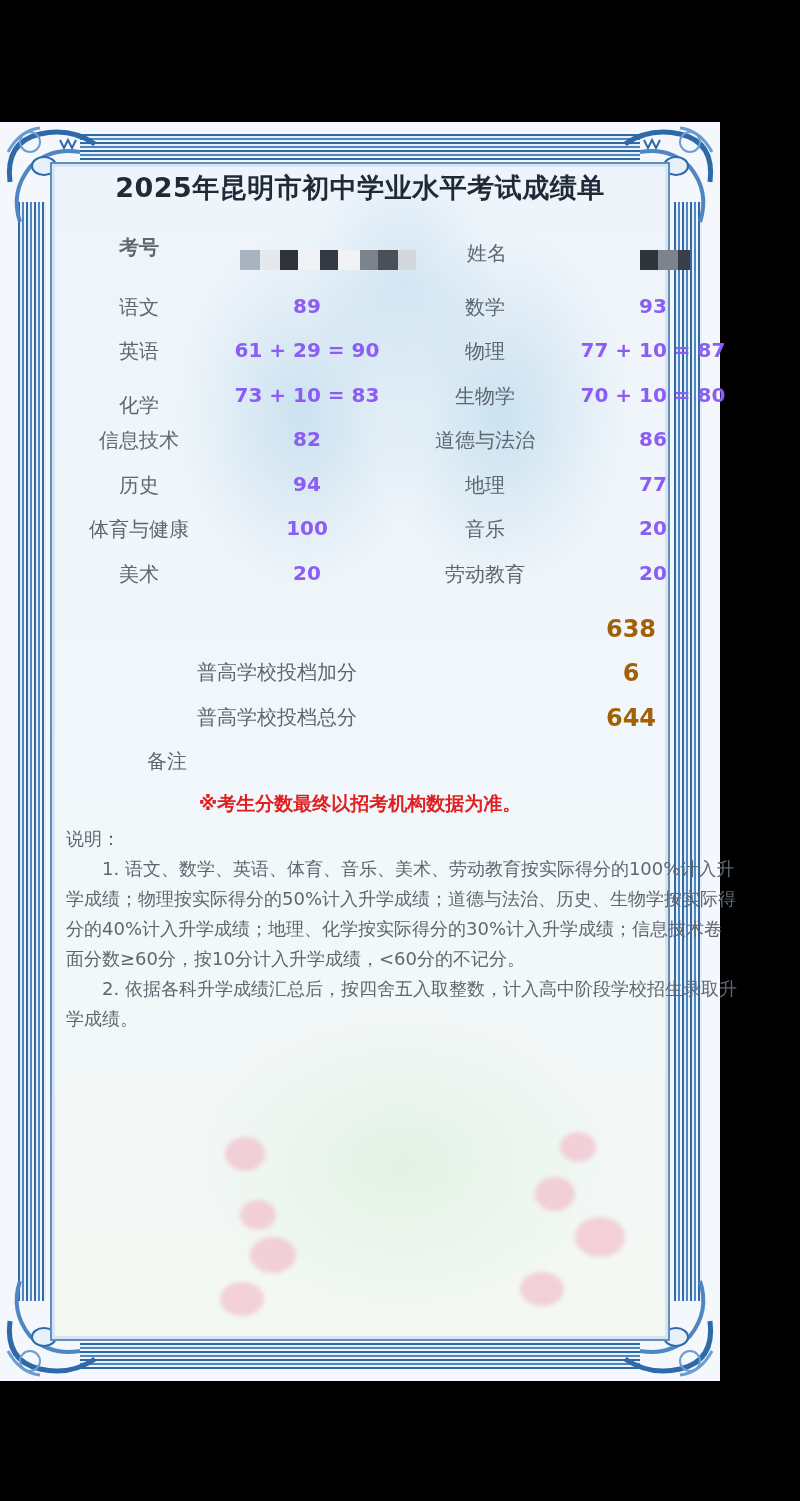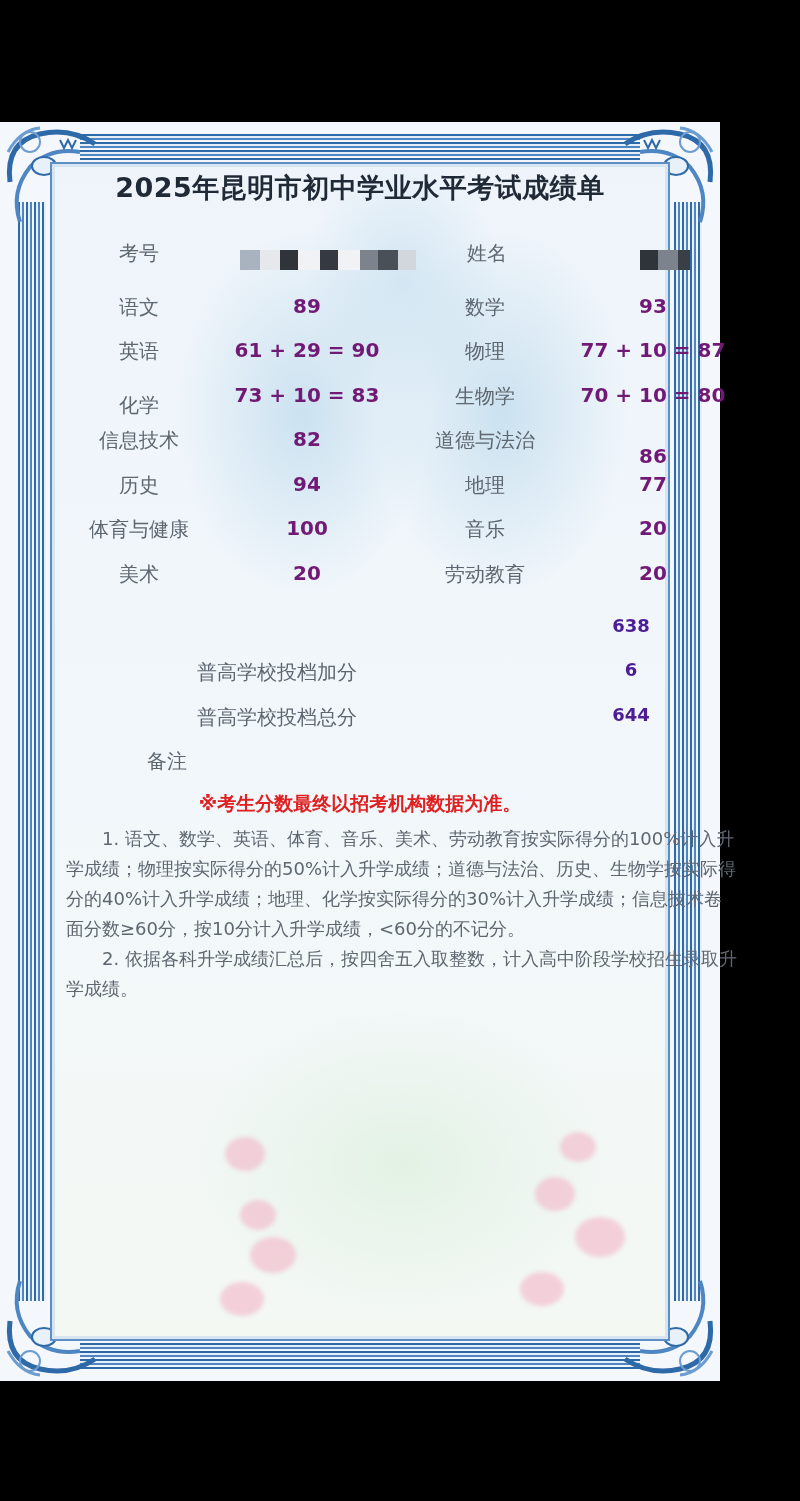"考号" div.lbl { font-weight: none -> bold; top: 118px -> 112px }
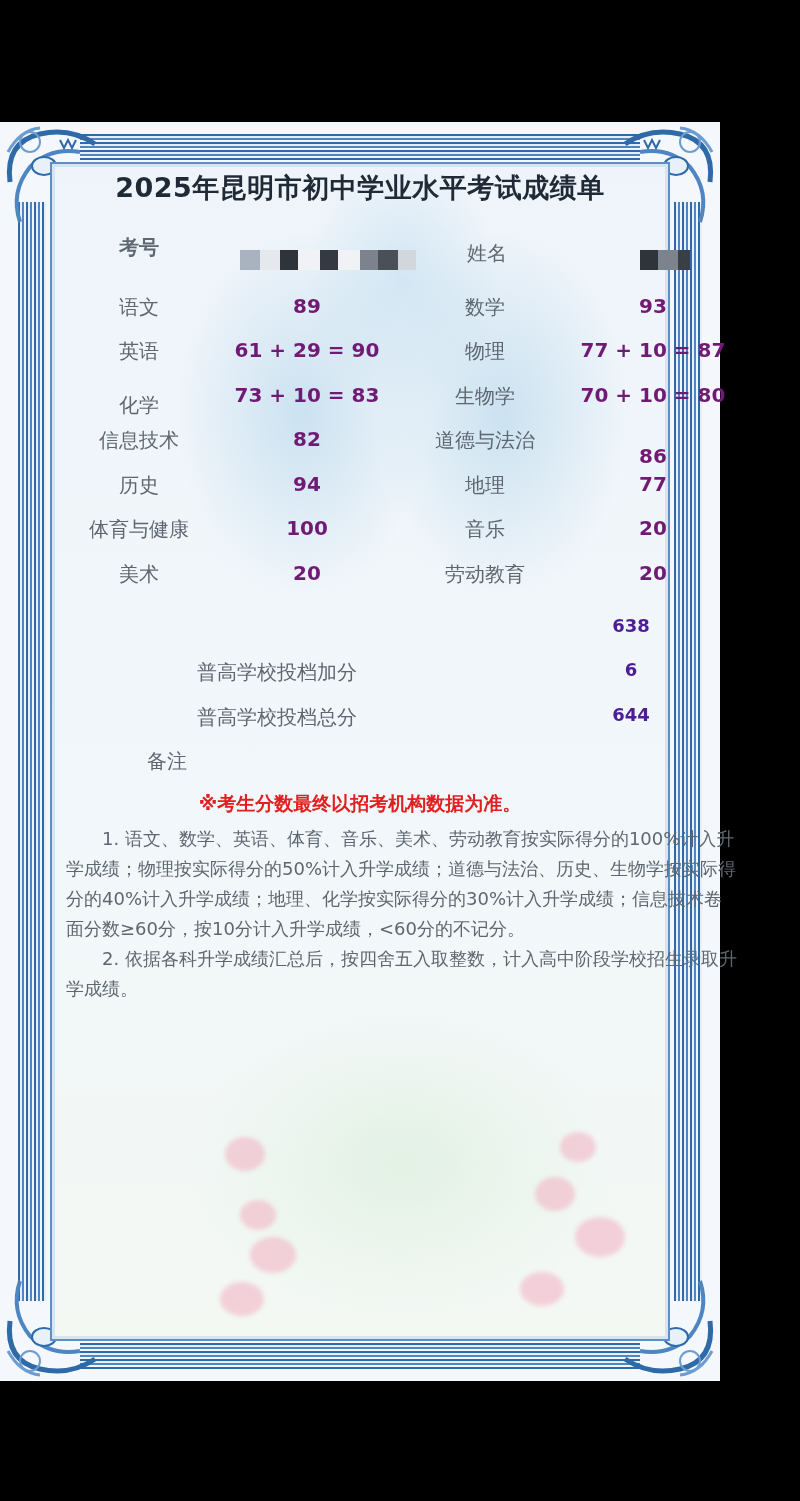"89" .val { color: #701a75 -> #8b5cf6 }
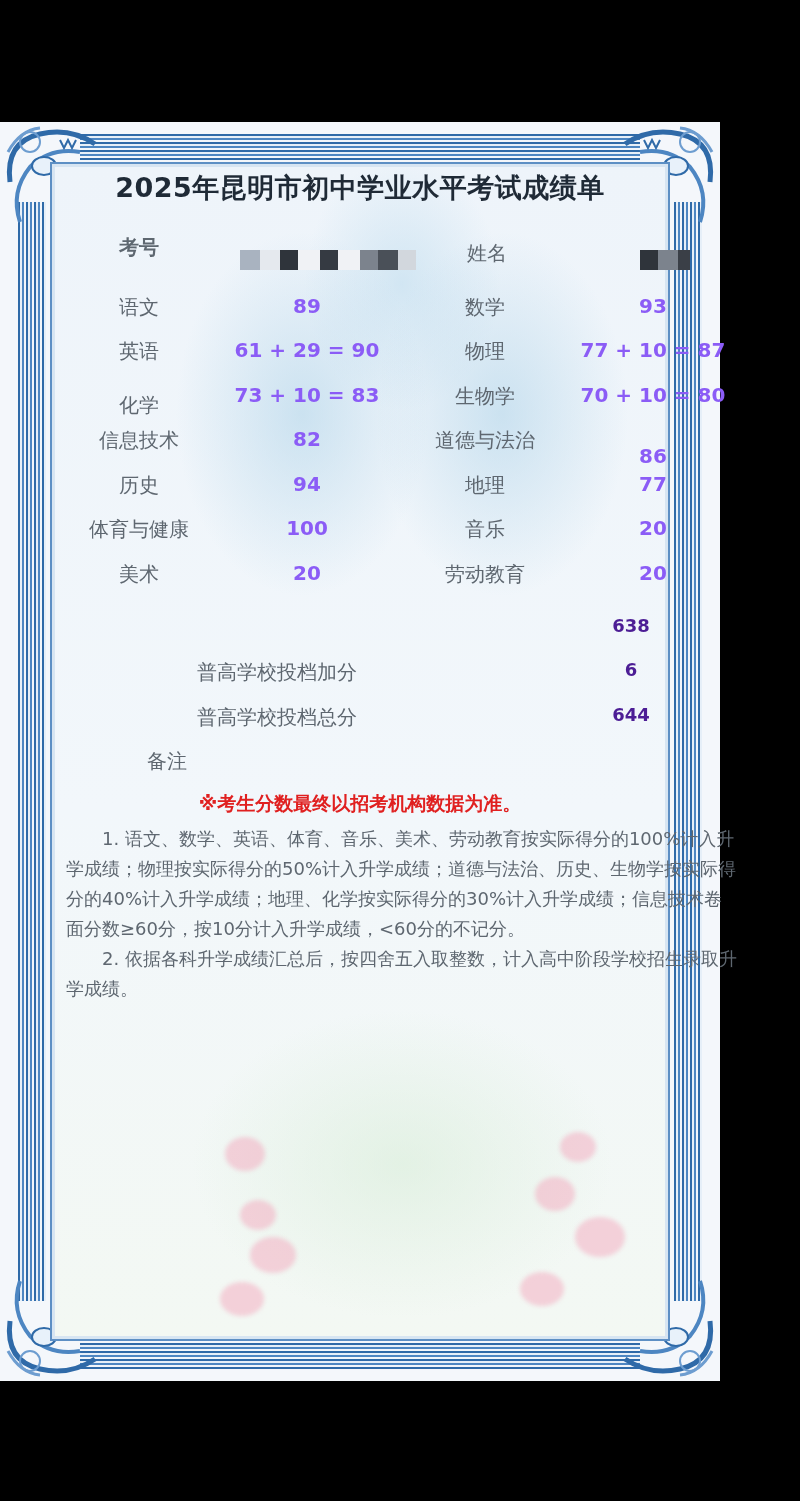"86" div.val { top: 322px -> 305px }
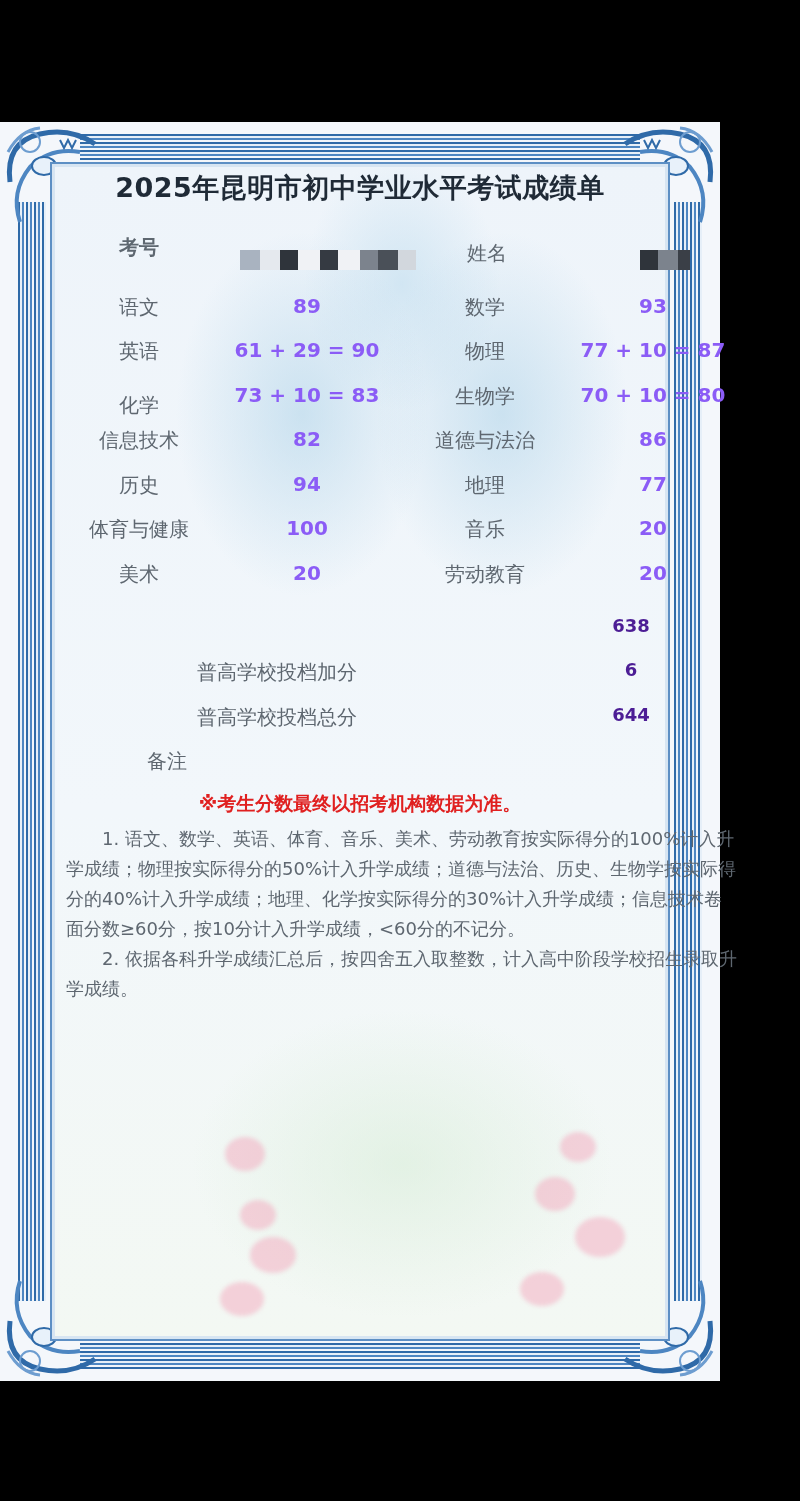"638" .sum-val { color: #4c1d95 -> #a16207; font-size: 18px -> 24px }
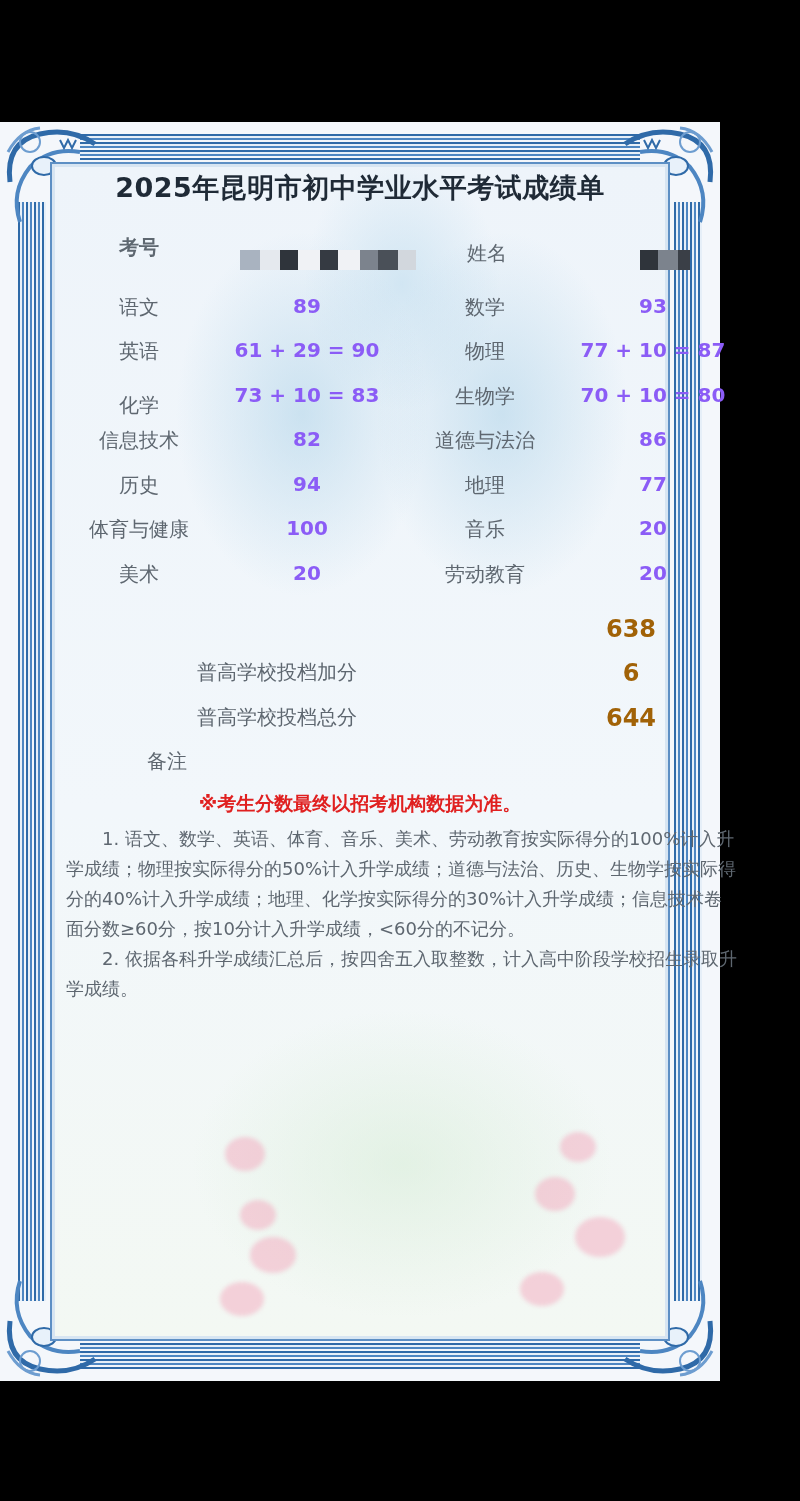"说明：" p.head { html: none -> <p>说明：</p> }
